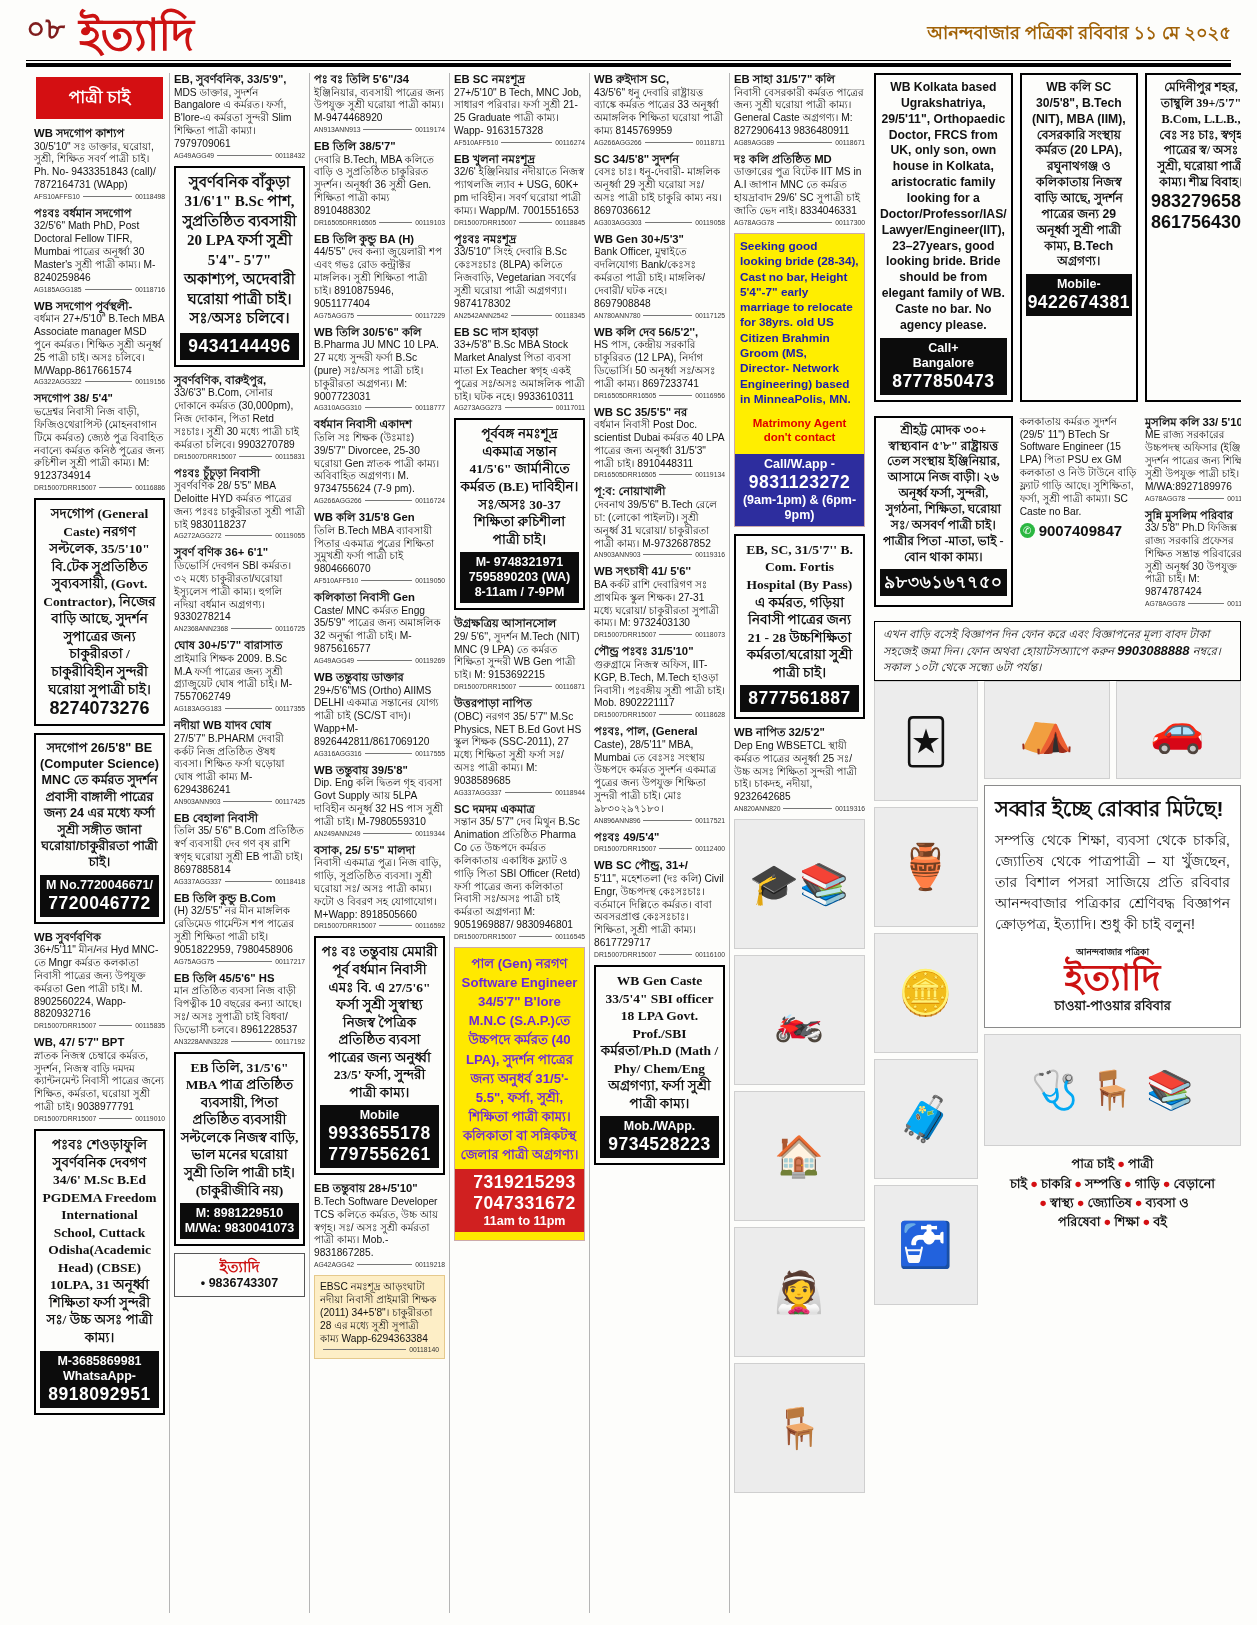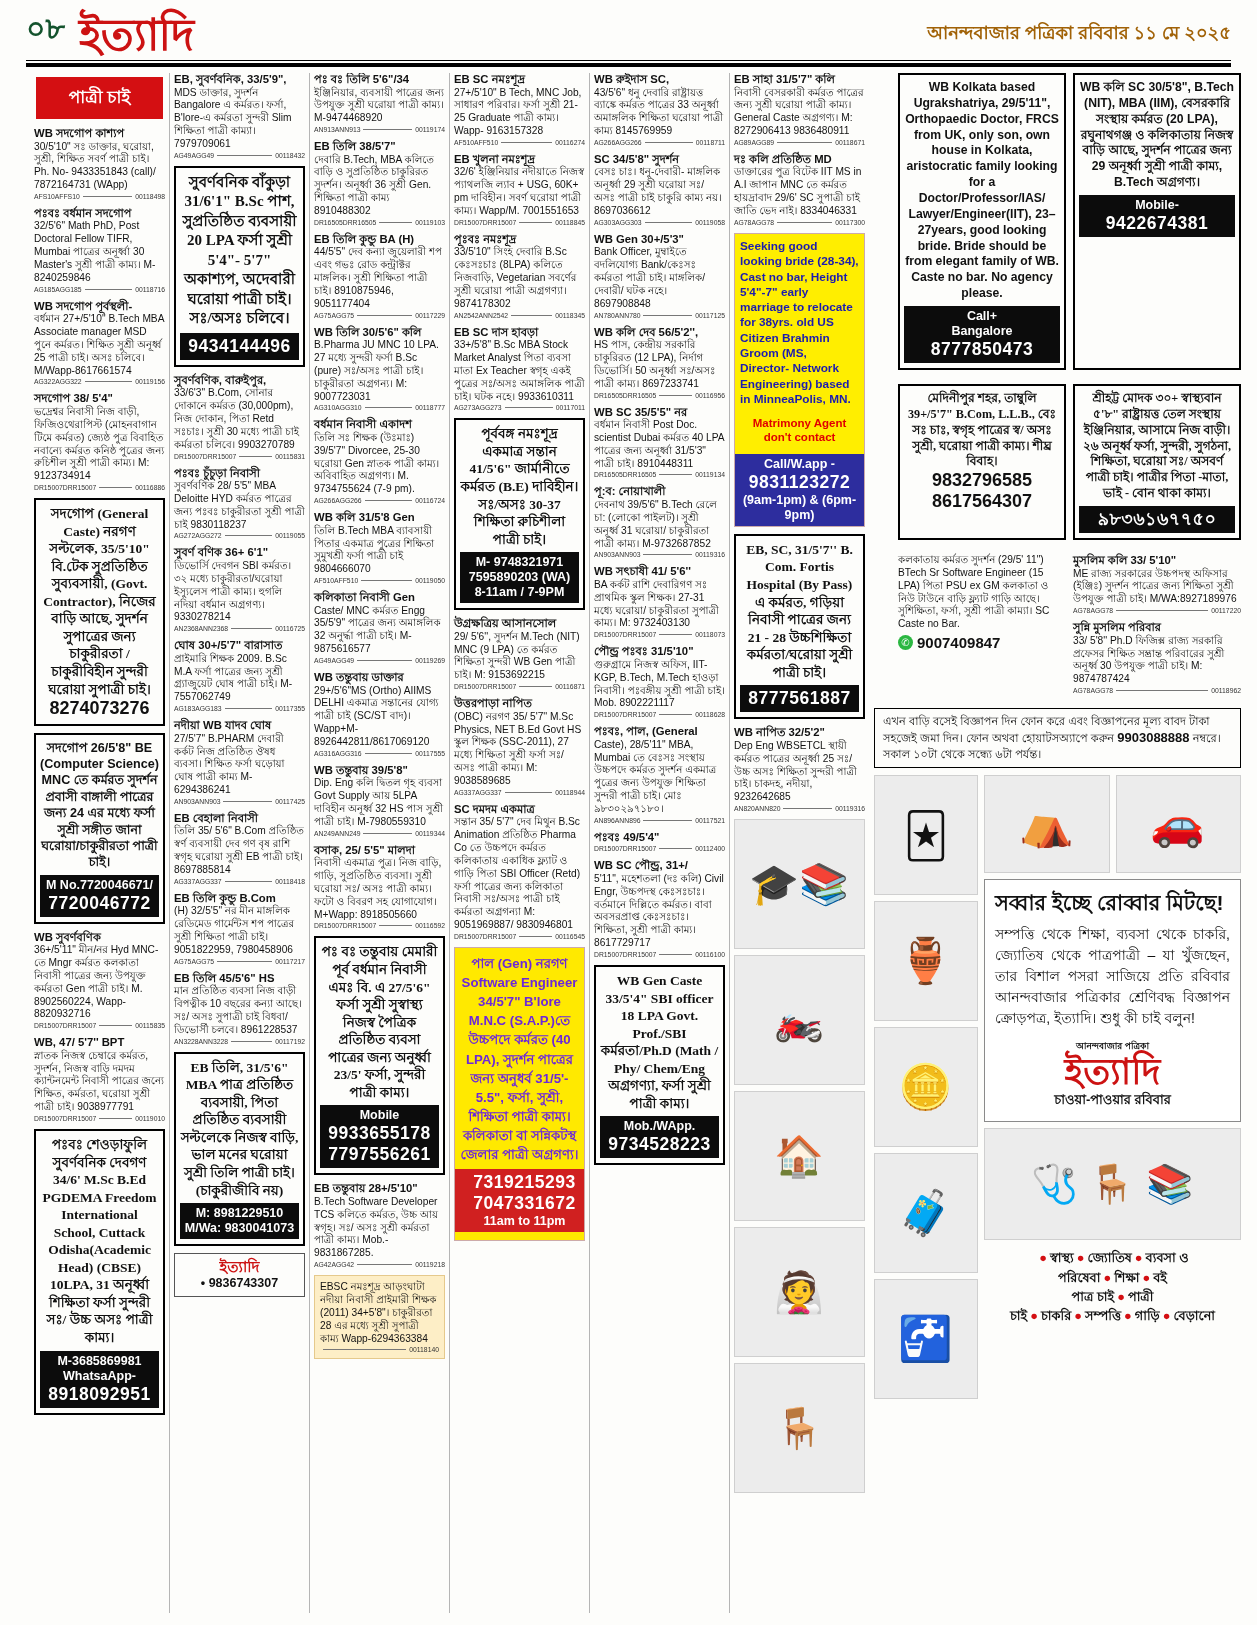"০৮" .pageno { color: #14532d -> #7f1d1d }
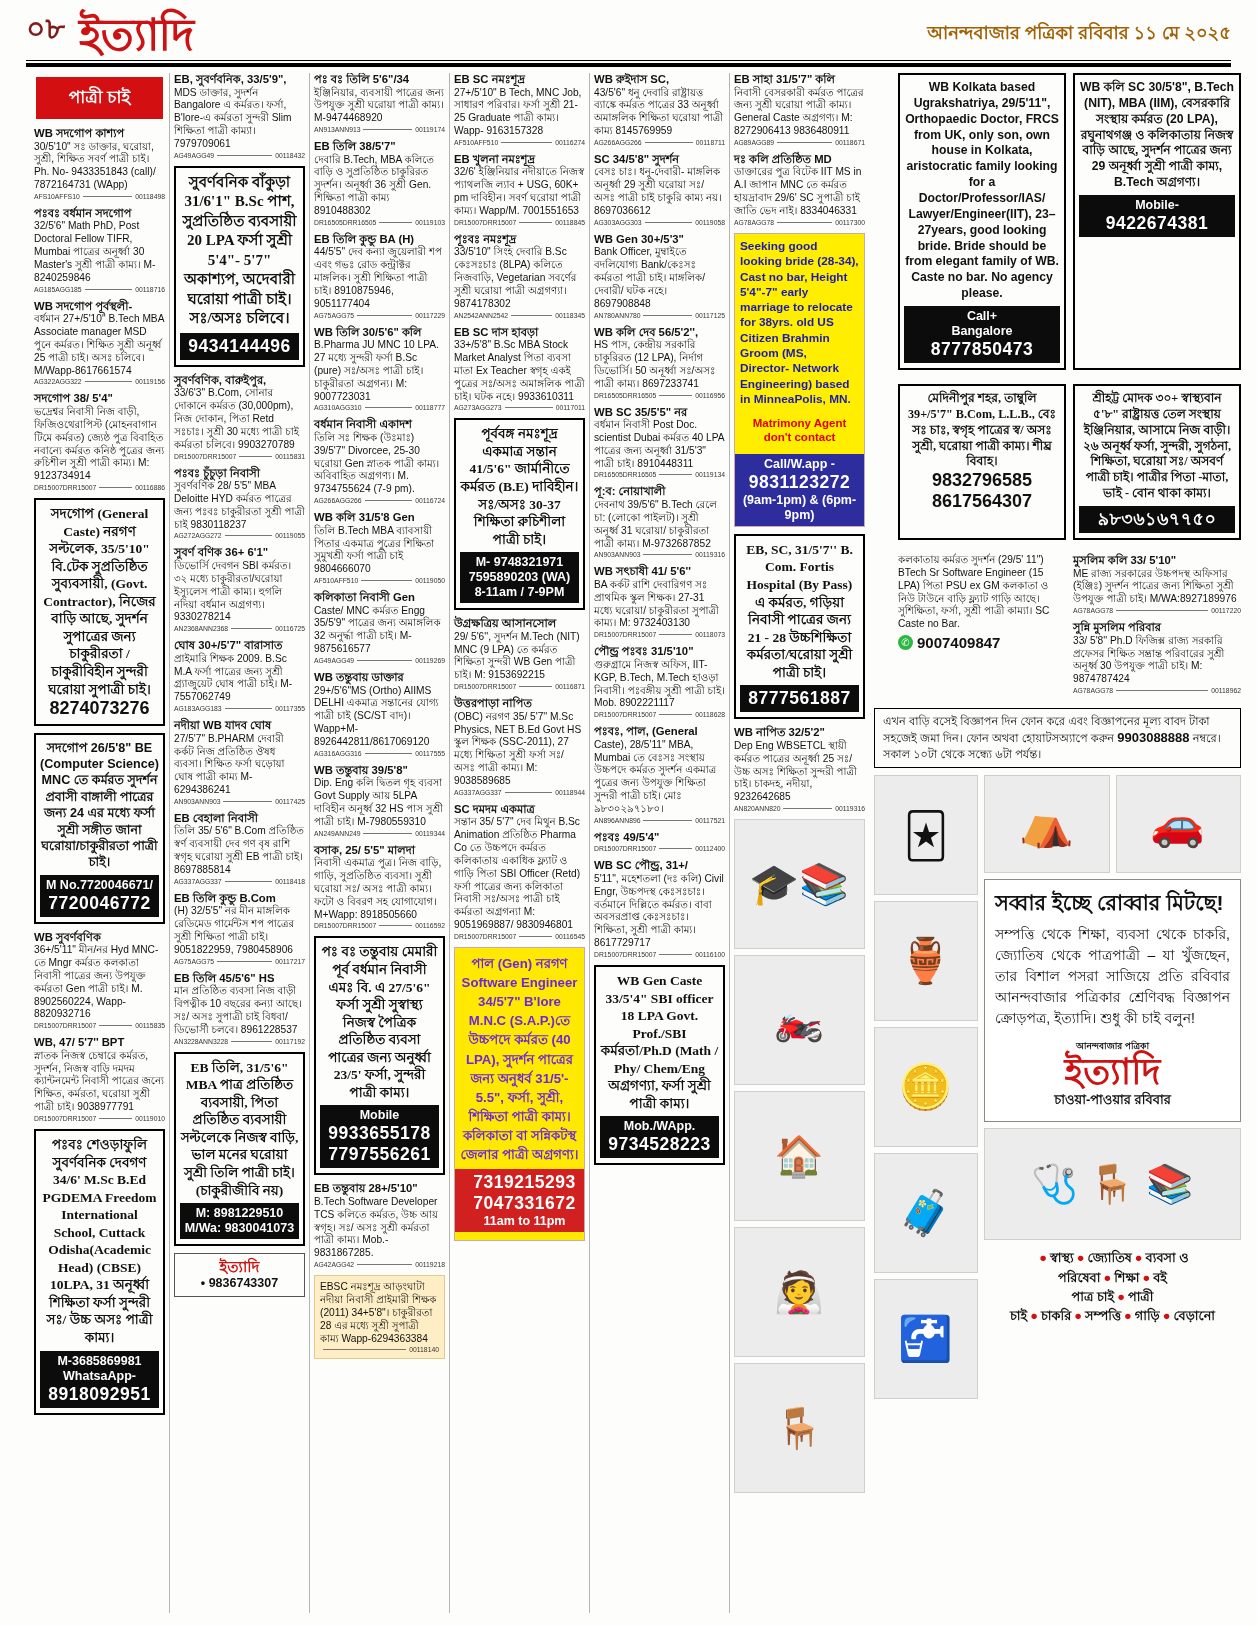"WB Kolkata based Ugrakshatriya," .rgrid { grid-template-columns: 1fr 1fr -> 1fr 1fr 1fr; margin-left: 24px -> none }
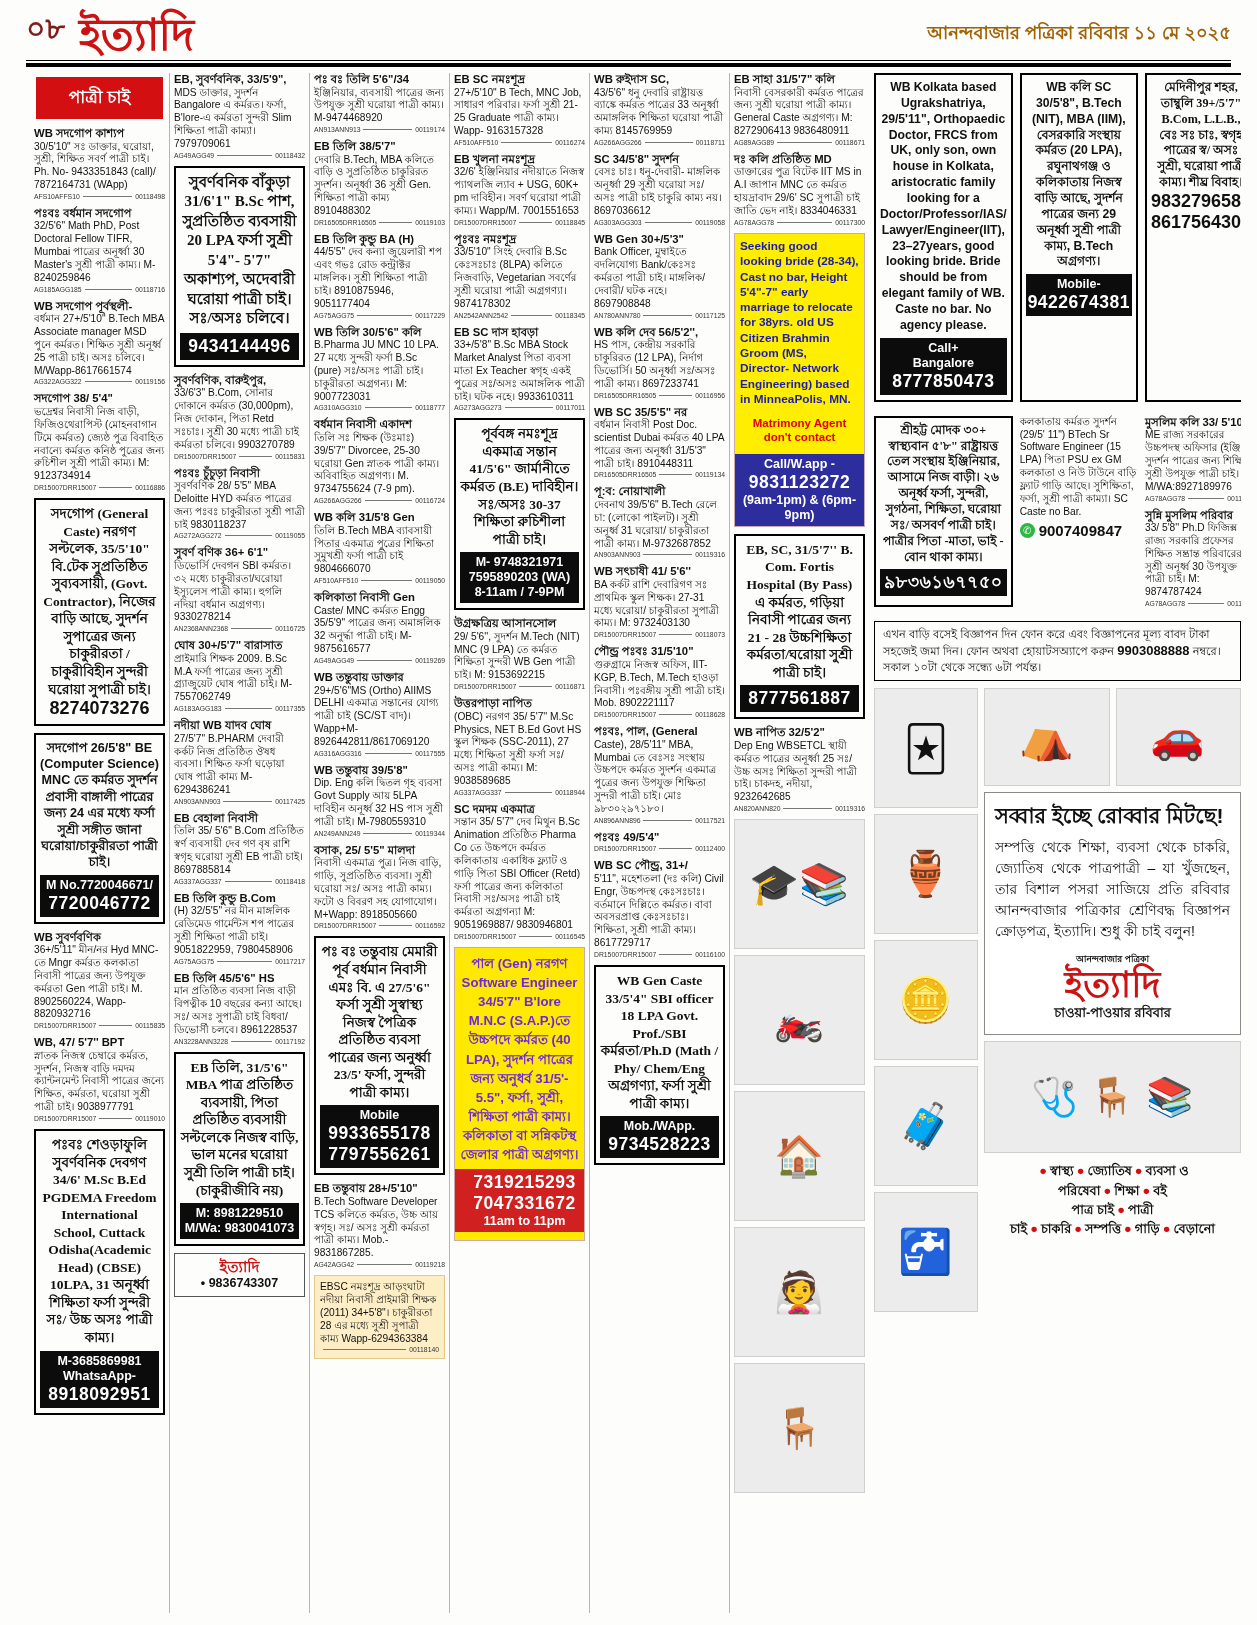"এখন বাড়ি বসেই বিজ্ঞাপন দিন" .notice { font-style: none -> italic; margin-bottom: 7px -> none }
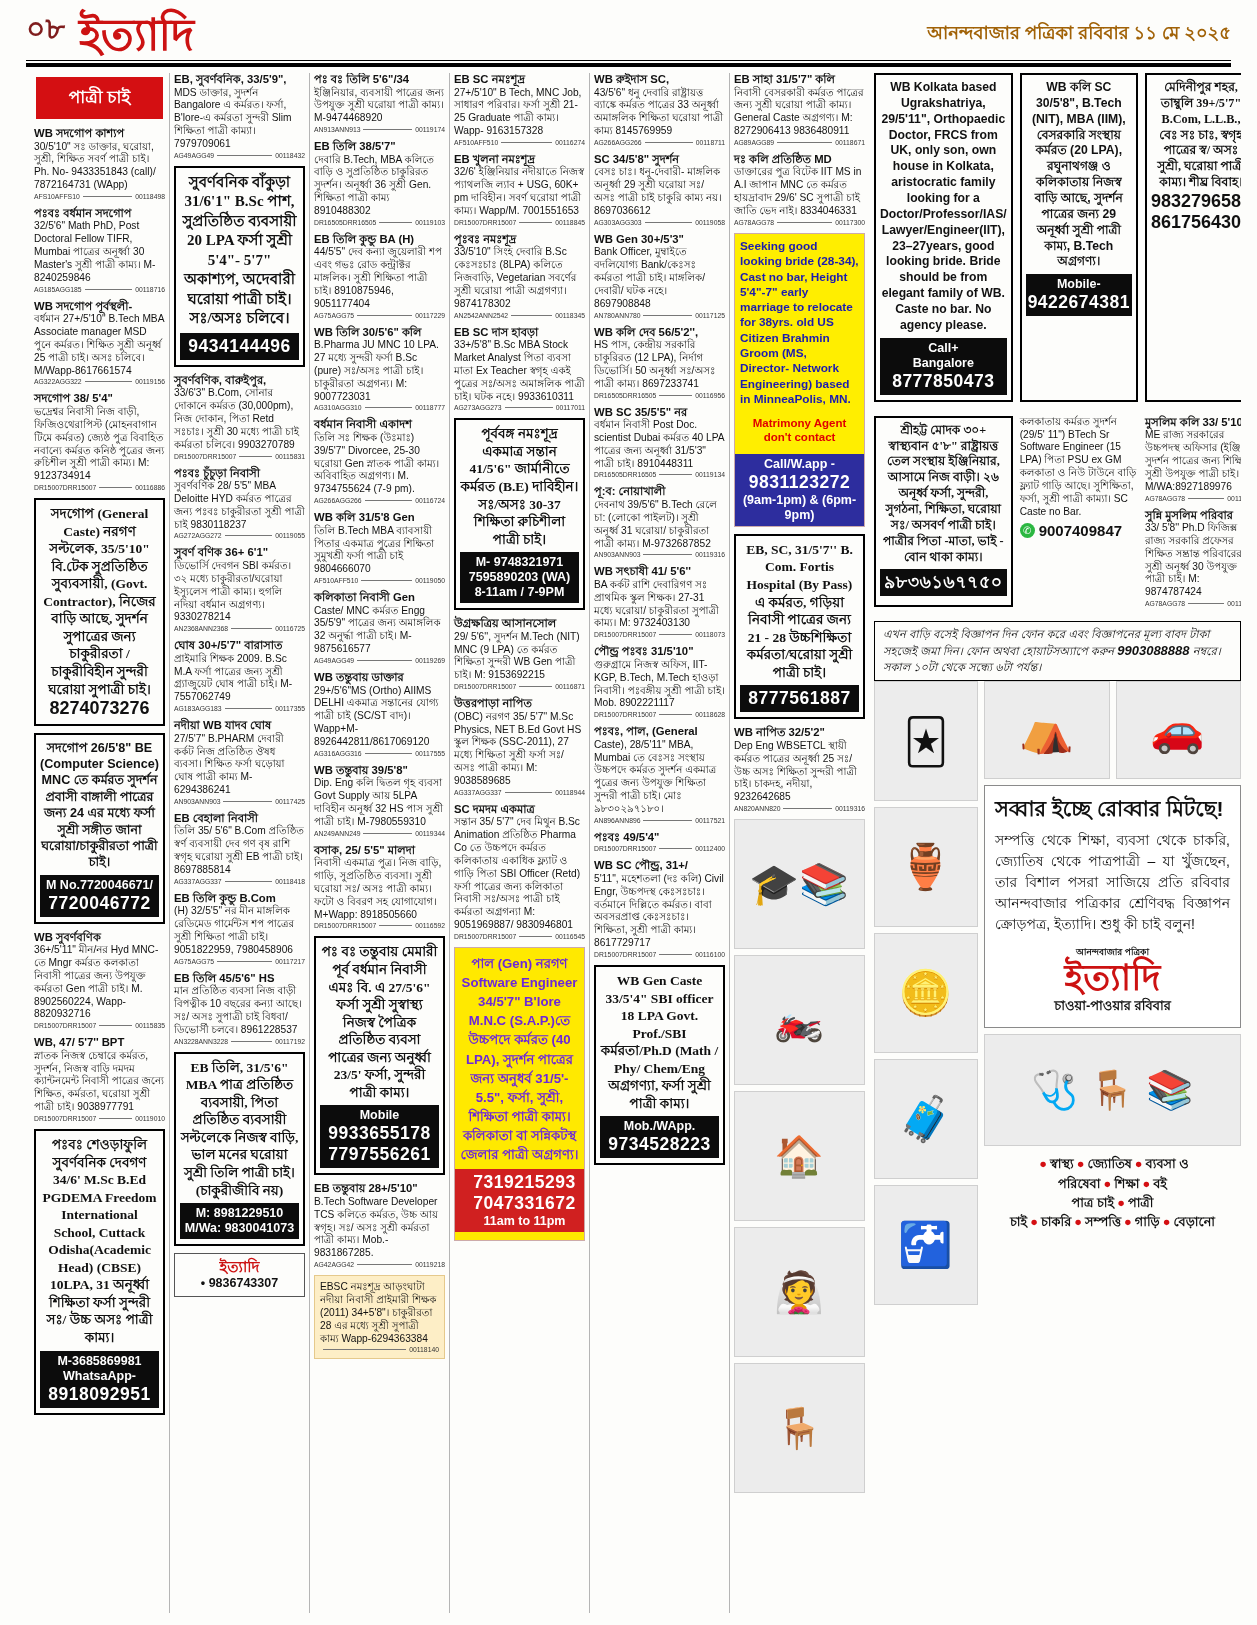"● স্বাস্থ্য ● জ্যোতিষ ●" div { order: before "পাত্র চাই ● পাত্রী চাই" -> after "পাত্র চাই ● পাত্রী চাই" }
